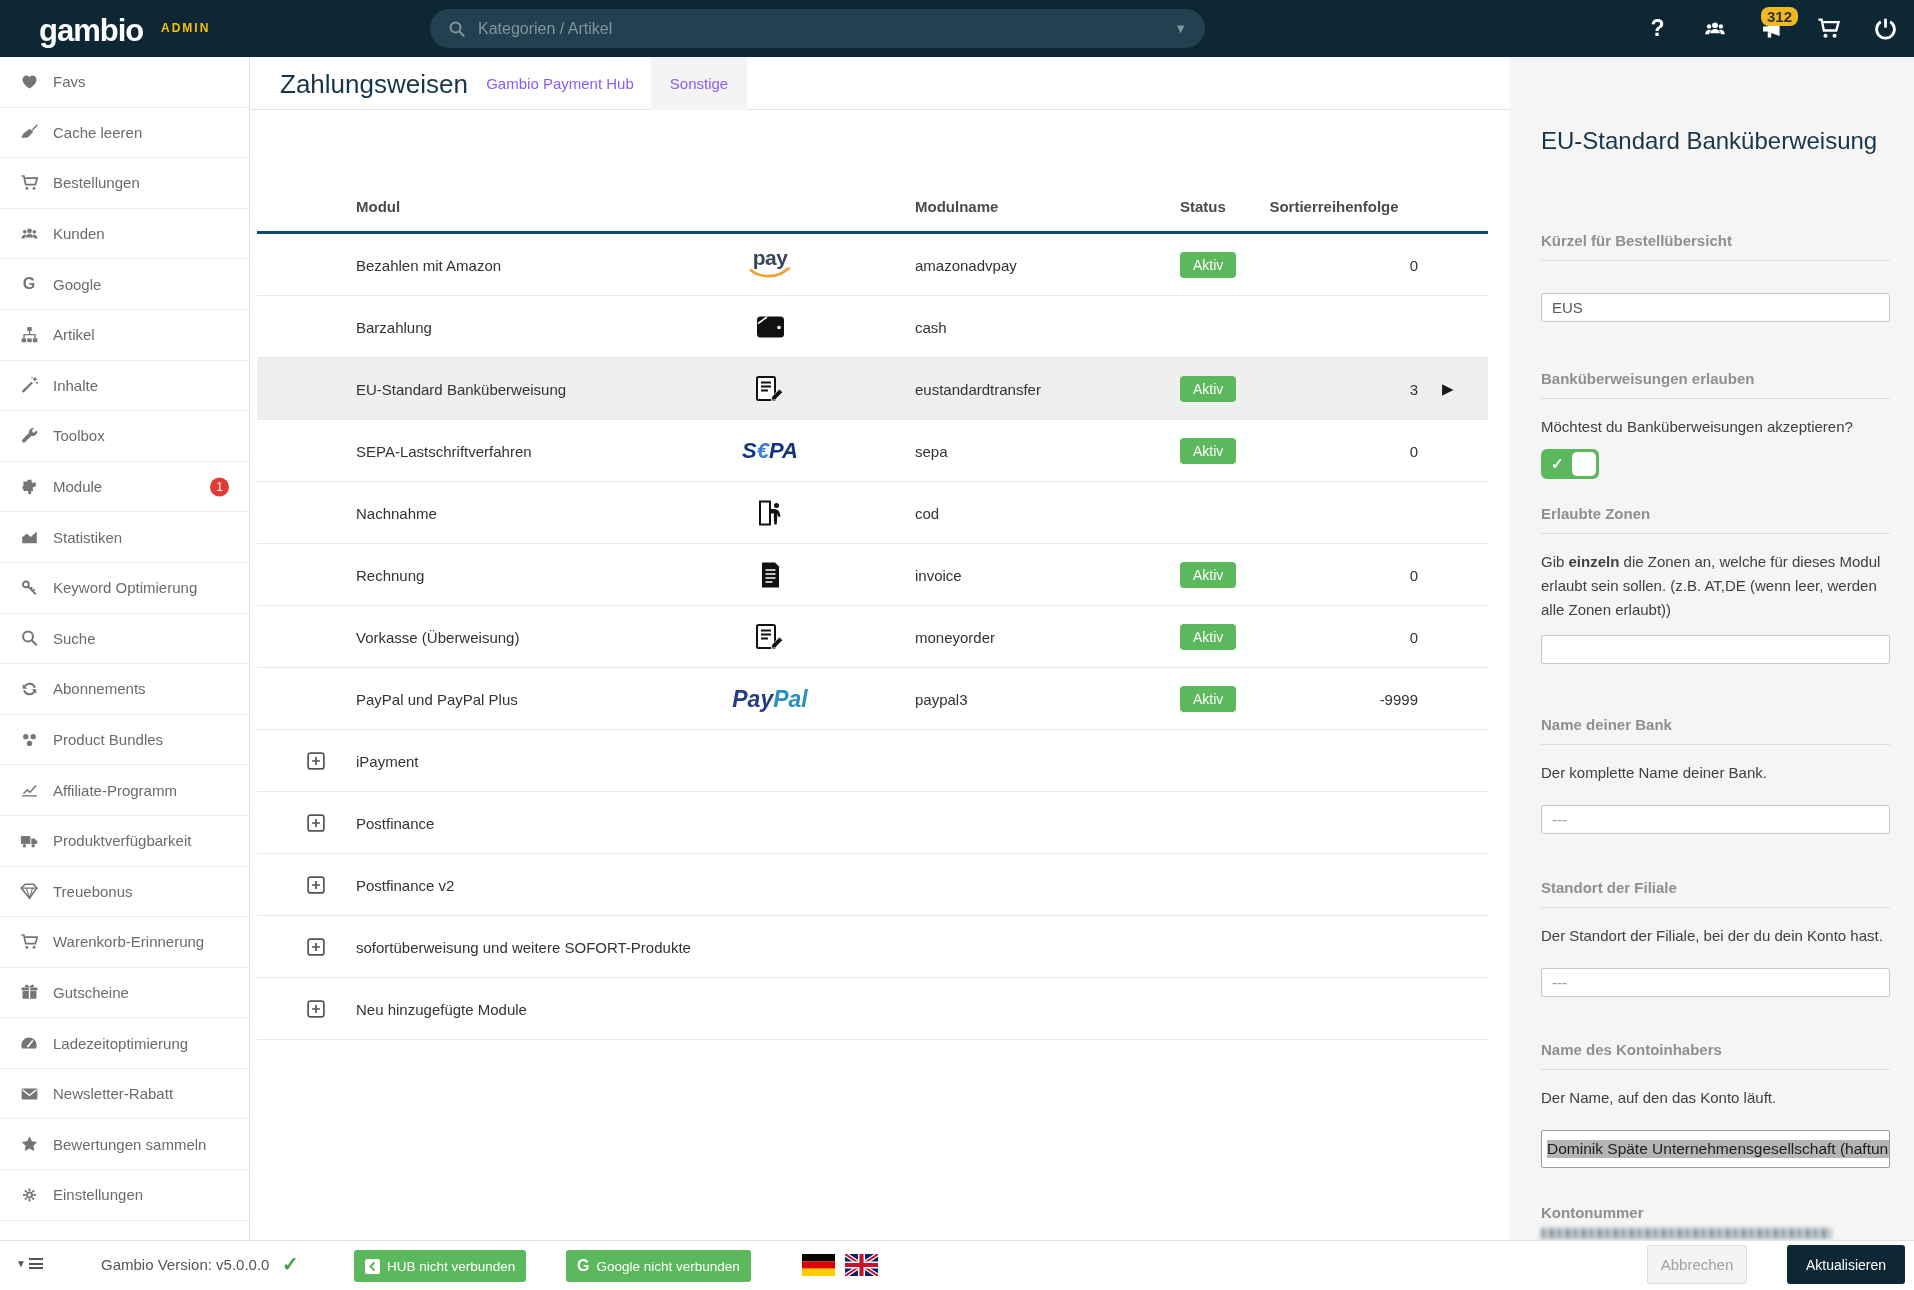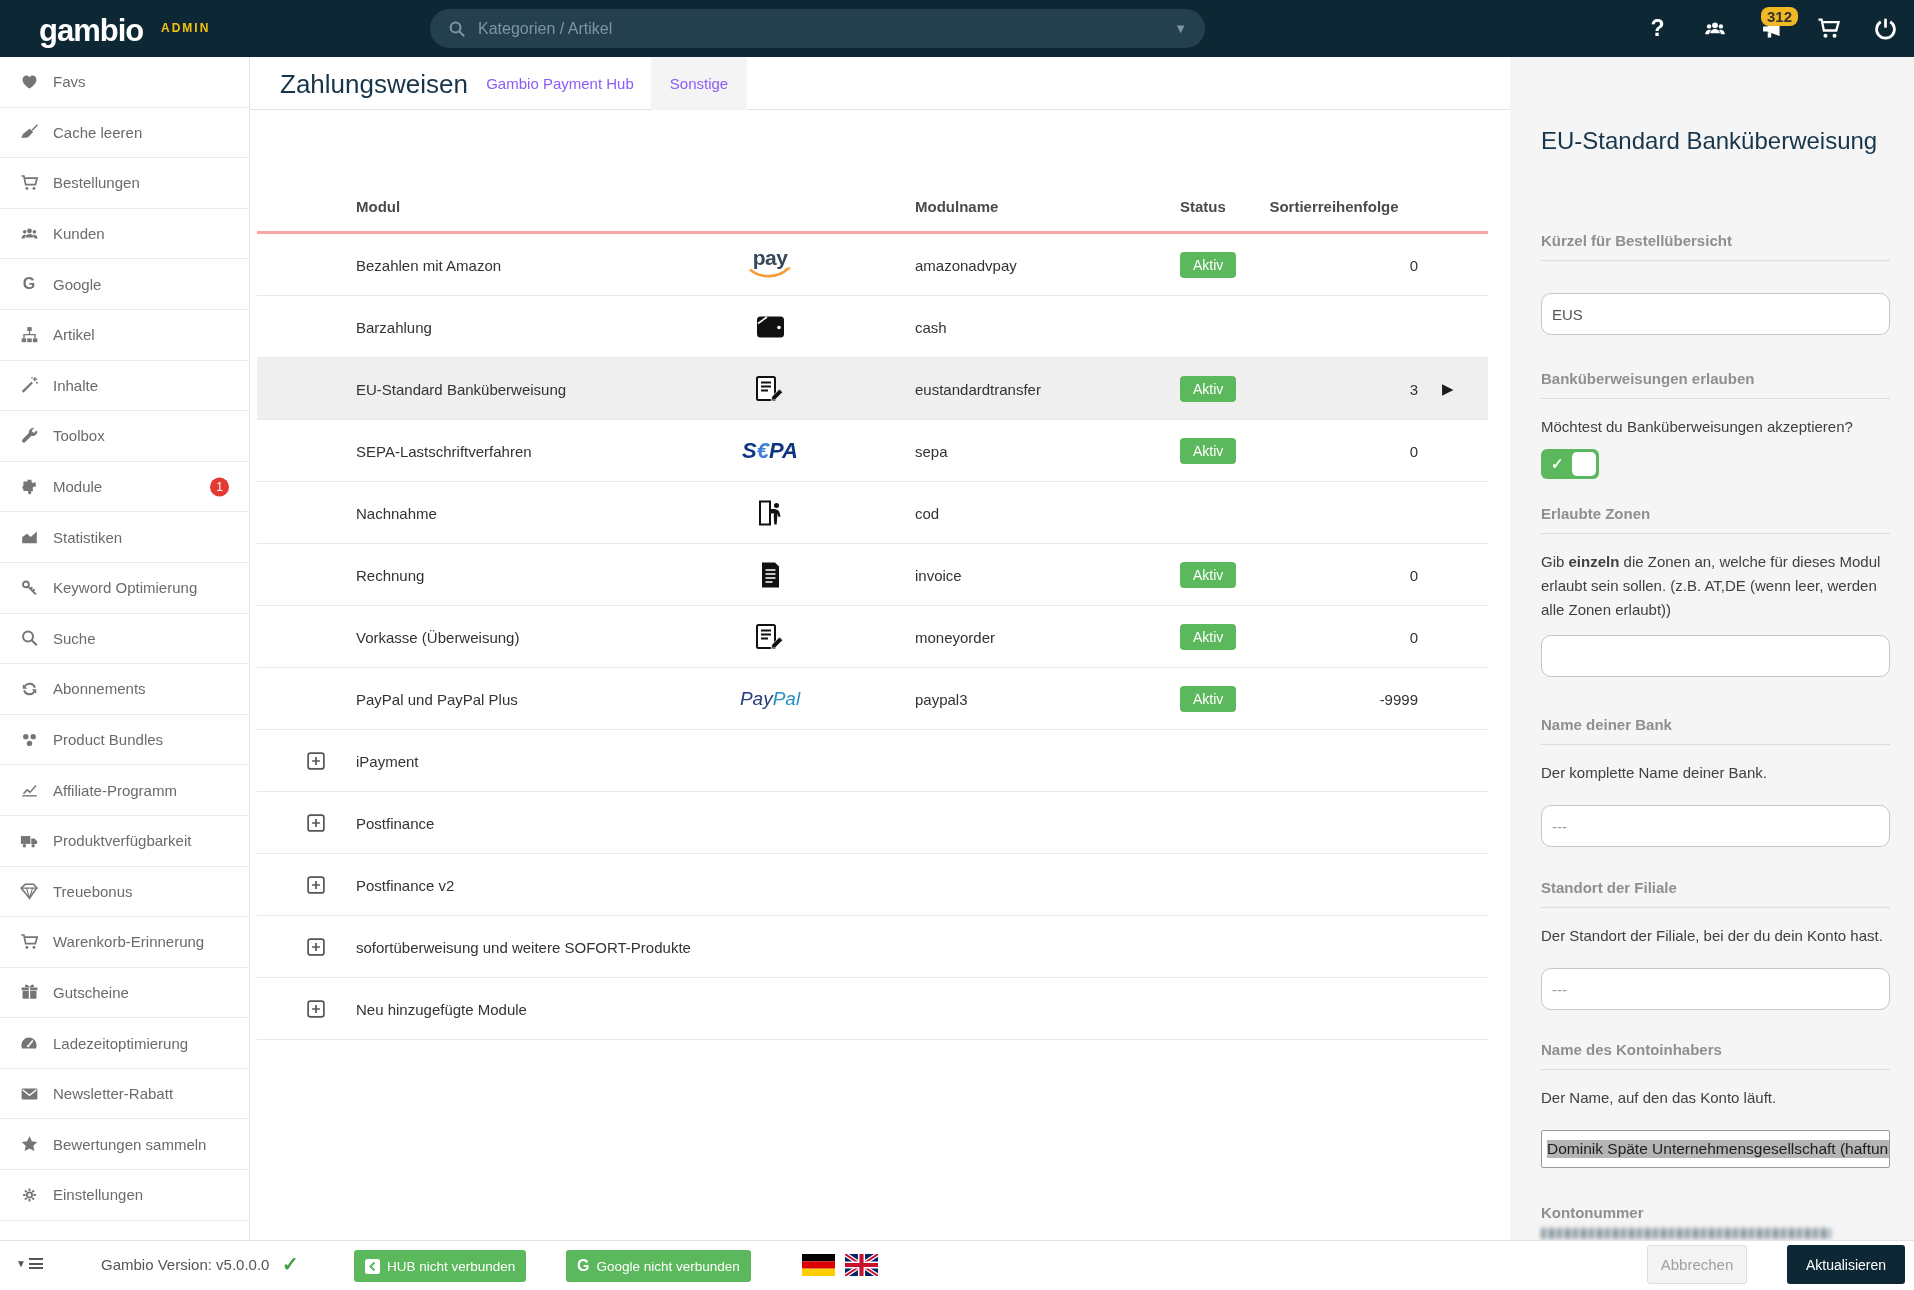"Modul" .thead { border-bottom: 3px solid #fca5a5 -> 3px solid #0c4a6e }
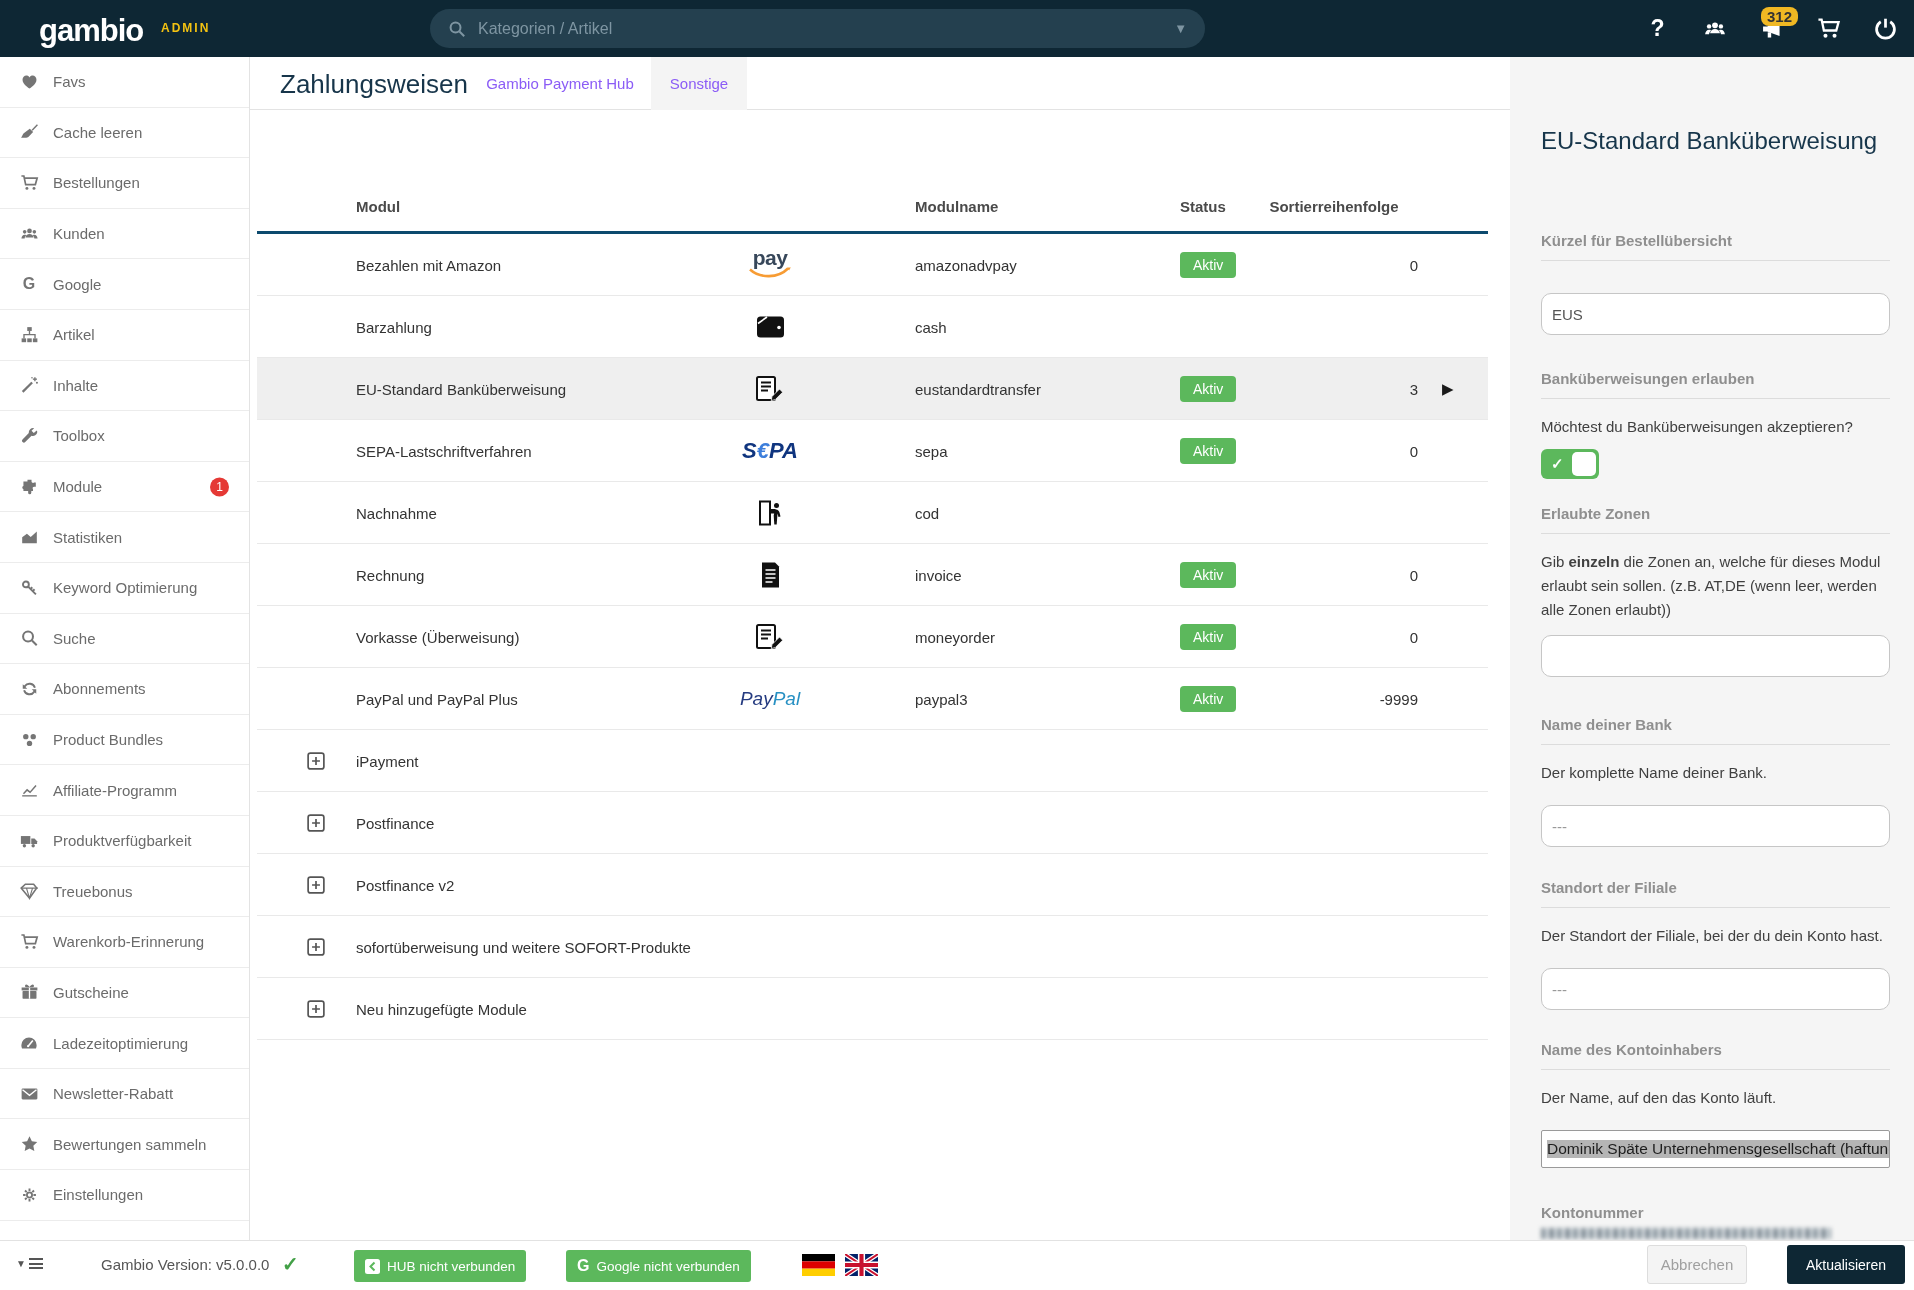"EUS" .inp { border-radius: 10px -> 2px; height: 42px -> 29px }
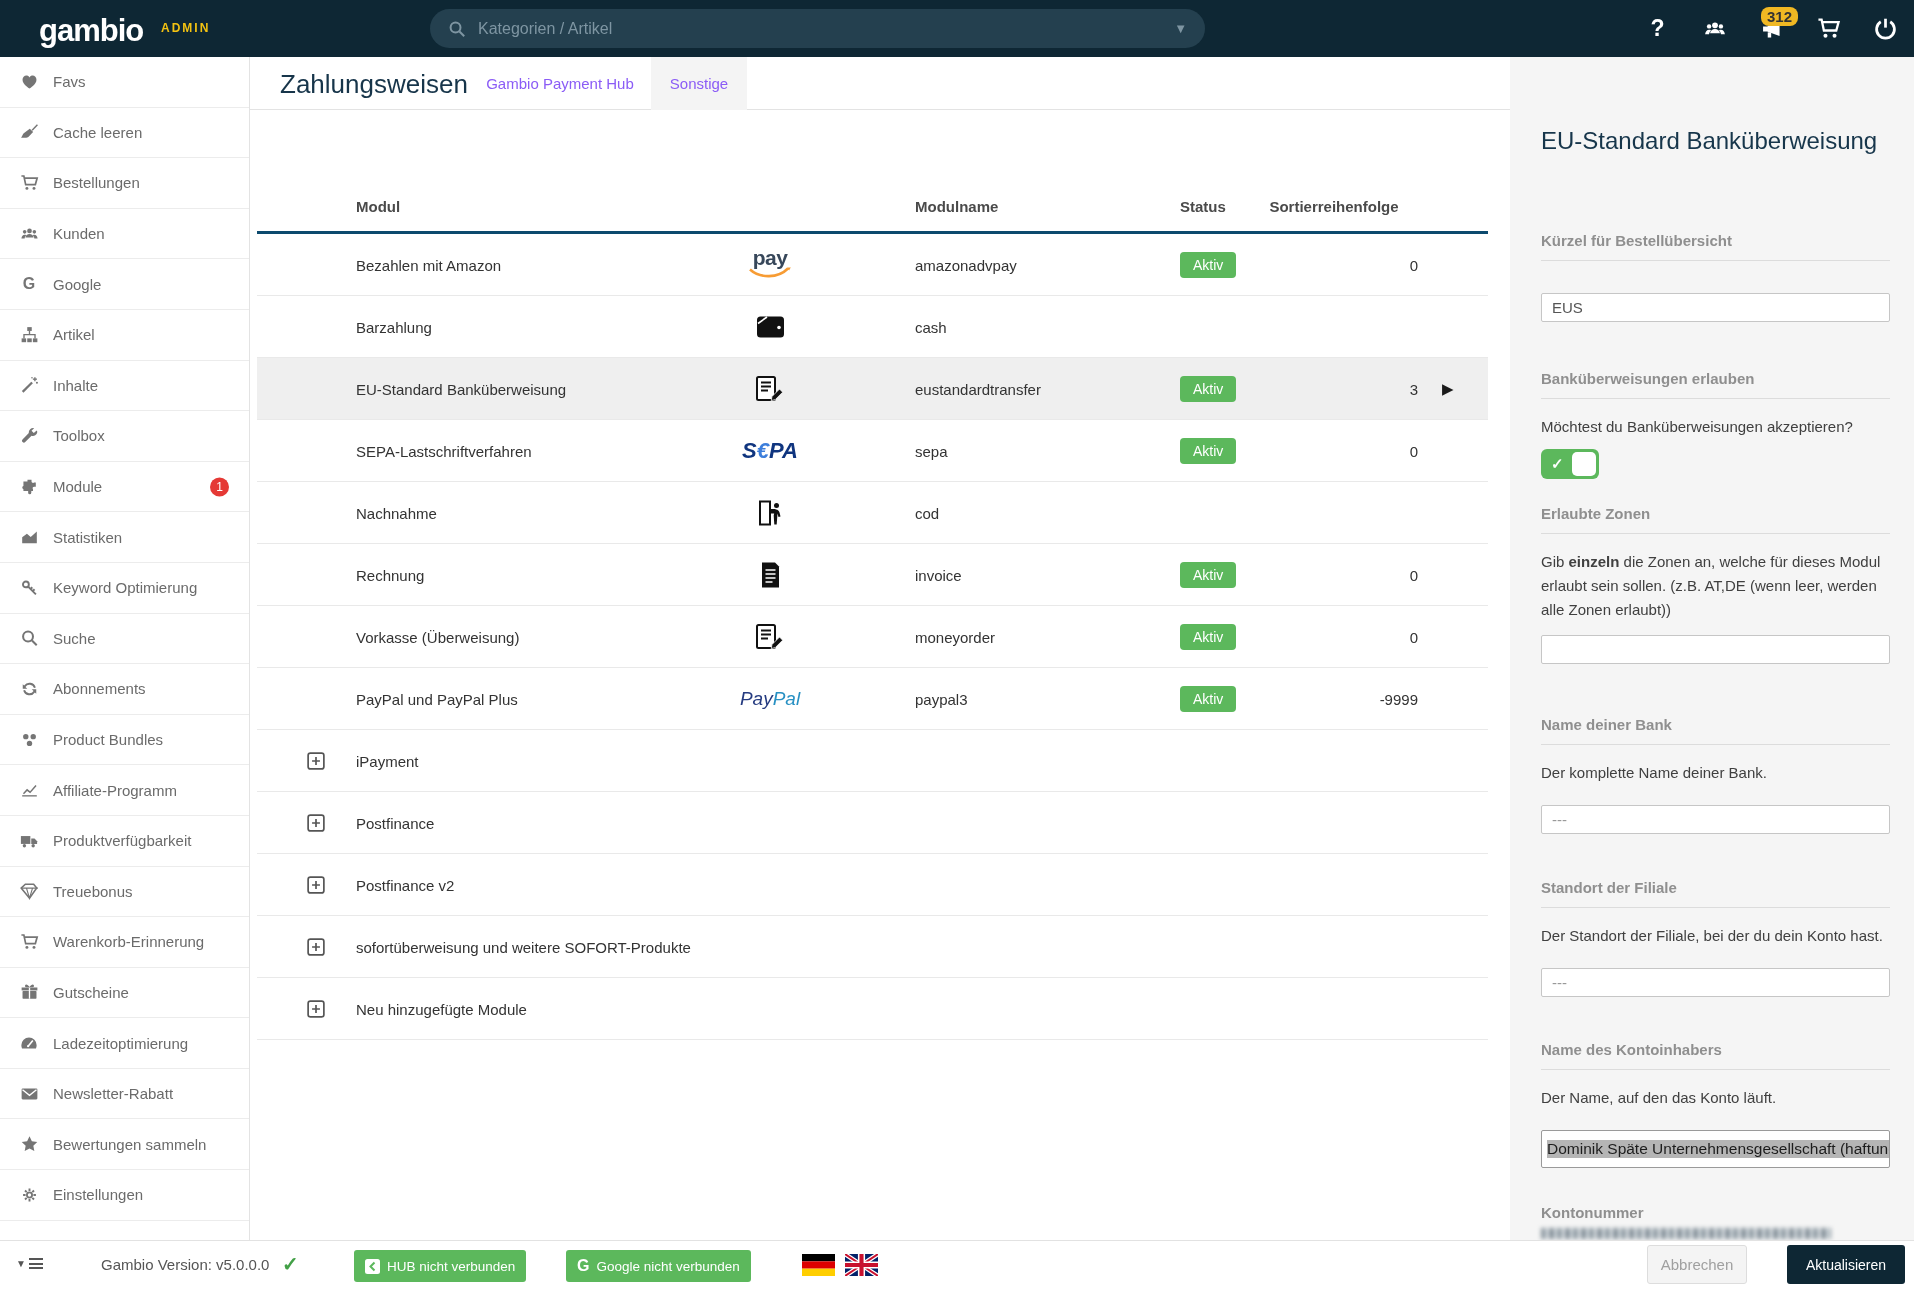"PayPal" .pp { font-size: 19px -> 23px; font-weight: normal -> bold }
